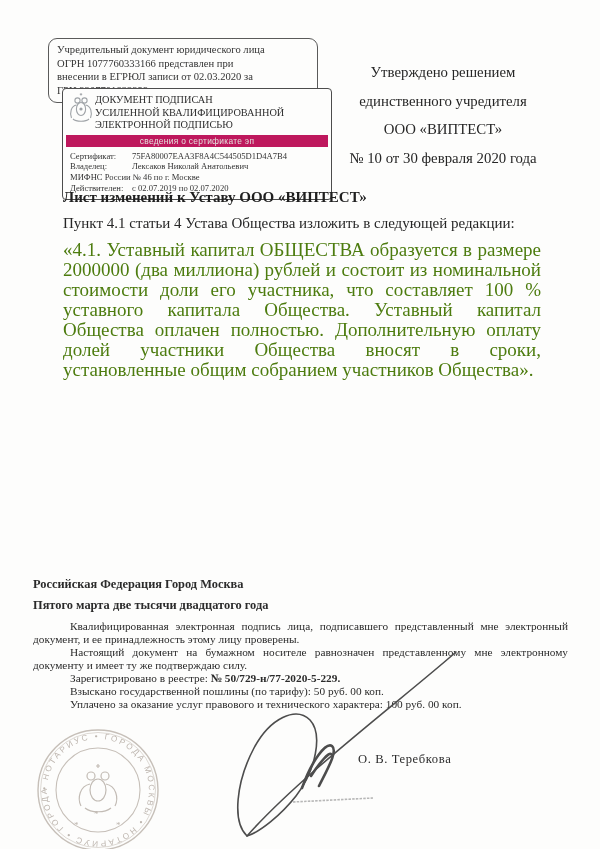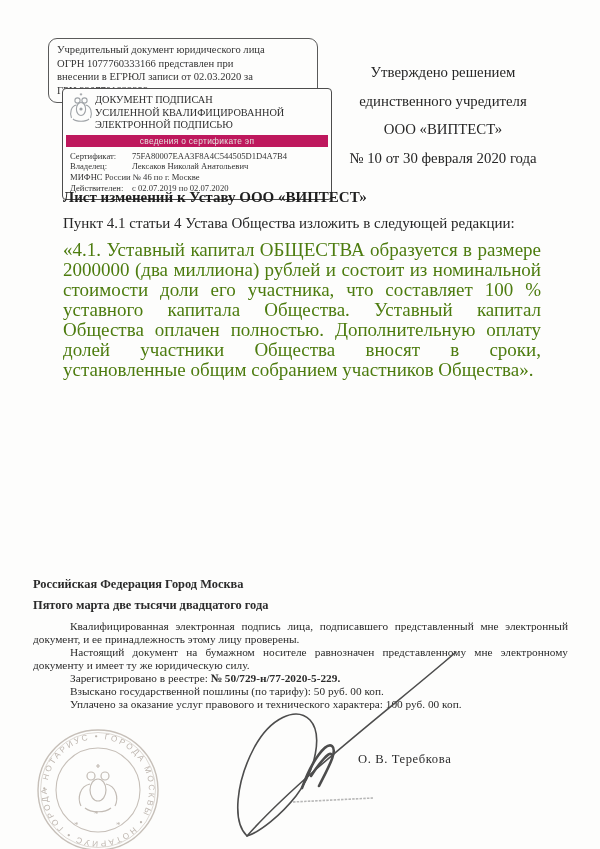"Настоящий документ на бумажном носителе" p { text: юридическую -> подтверждаю }
